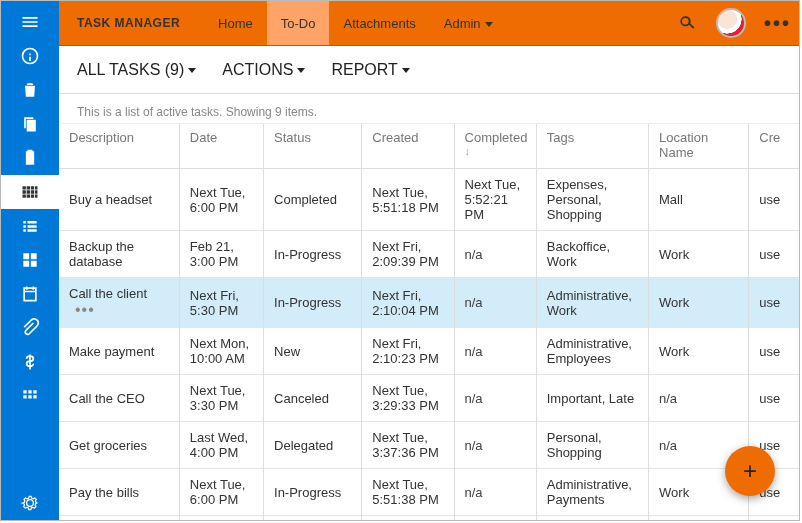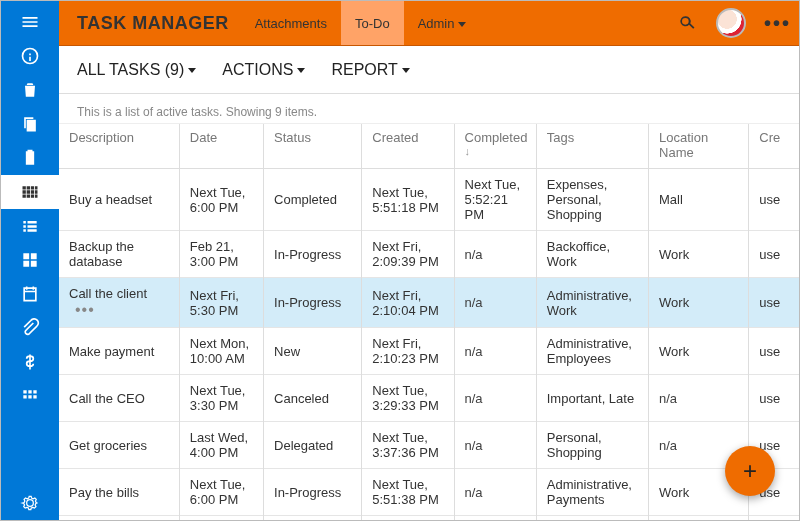"TASK MANAGER" .brand { font-size: 18px -> 12px; margin-right: 12px -> 24px }
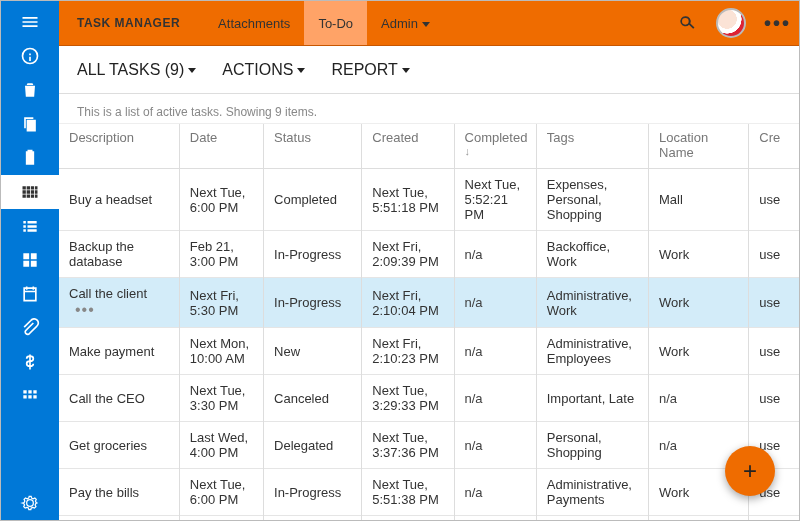"Home" div.nav-item { html: none -> <div> <span>Home</span> </div> }
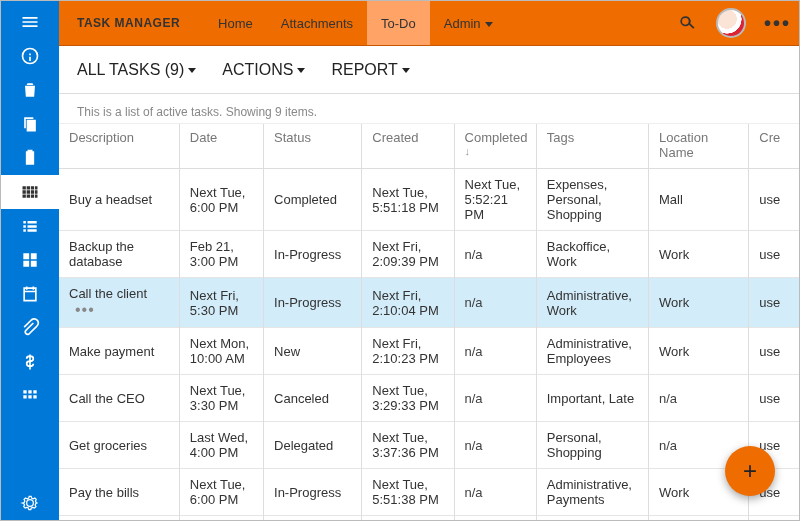"Attachments" div.nav-item { order: before "To-Do" -> after "To-Do" }
